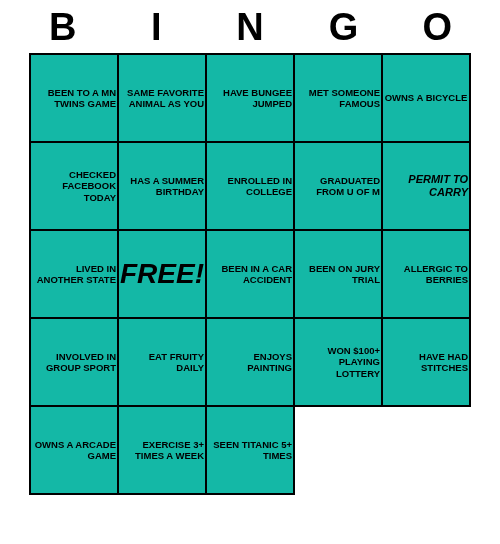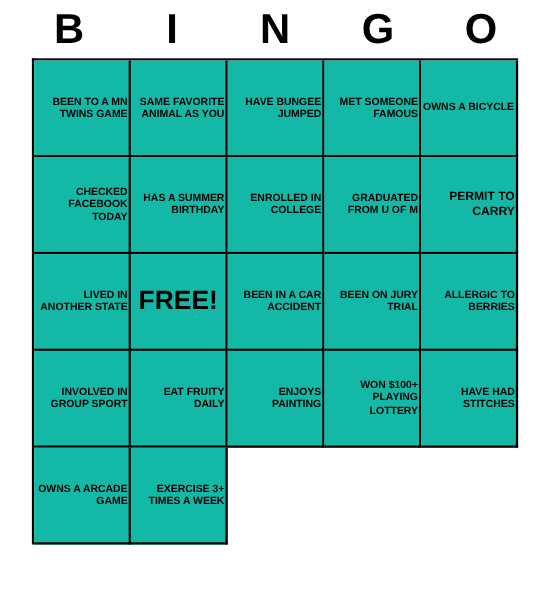"PERMIT TO CARRY" .cell.permit { font-style: none -> italic }
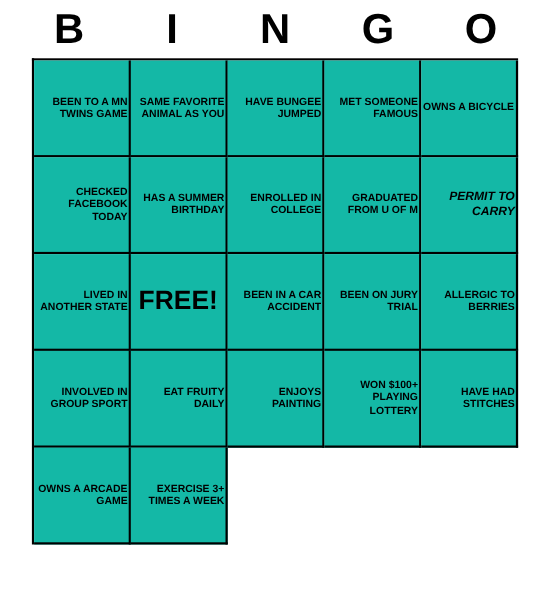"FREE!" .cell.free { font-size: 24px -> 28px; font-style: none -> italic }
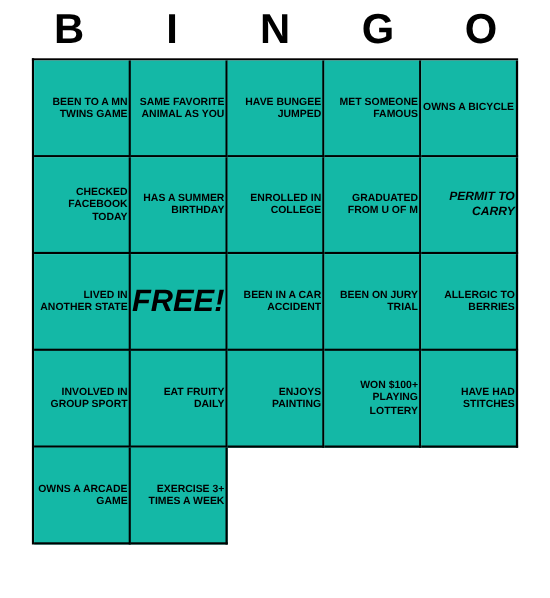"SEEN TITANIC 5+ TIMES" div.cell { html: none -> <div>SEEN TITANIC 5+ TIMES</div> }
